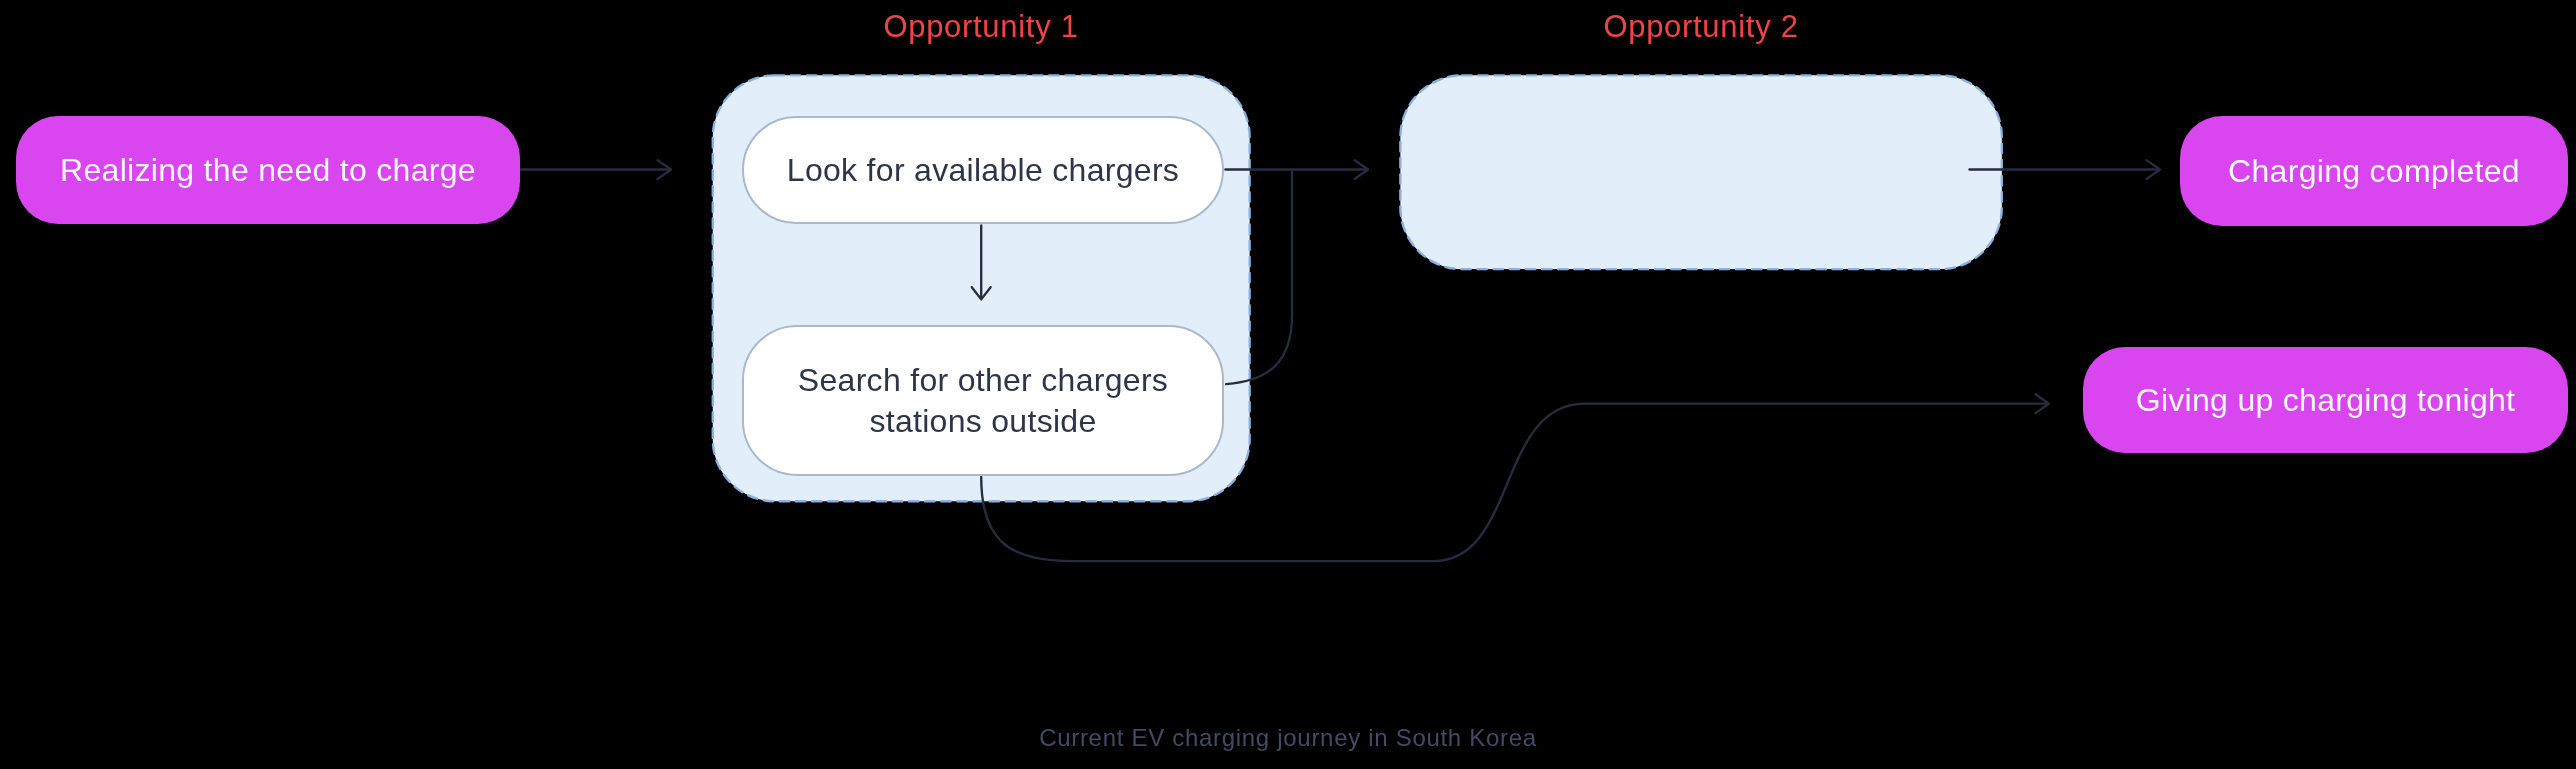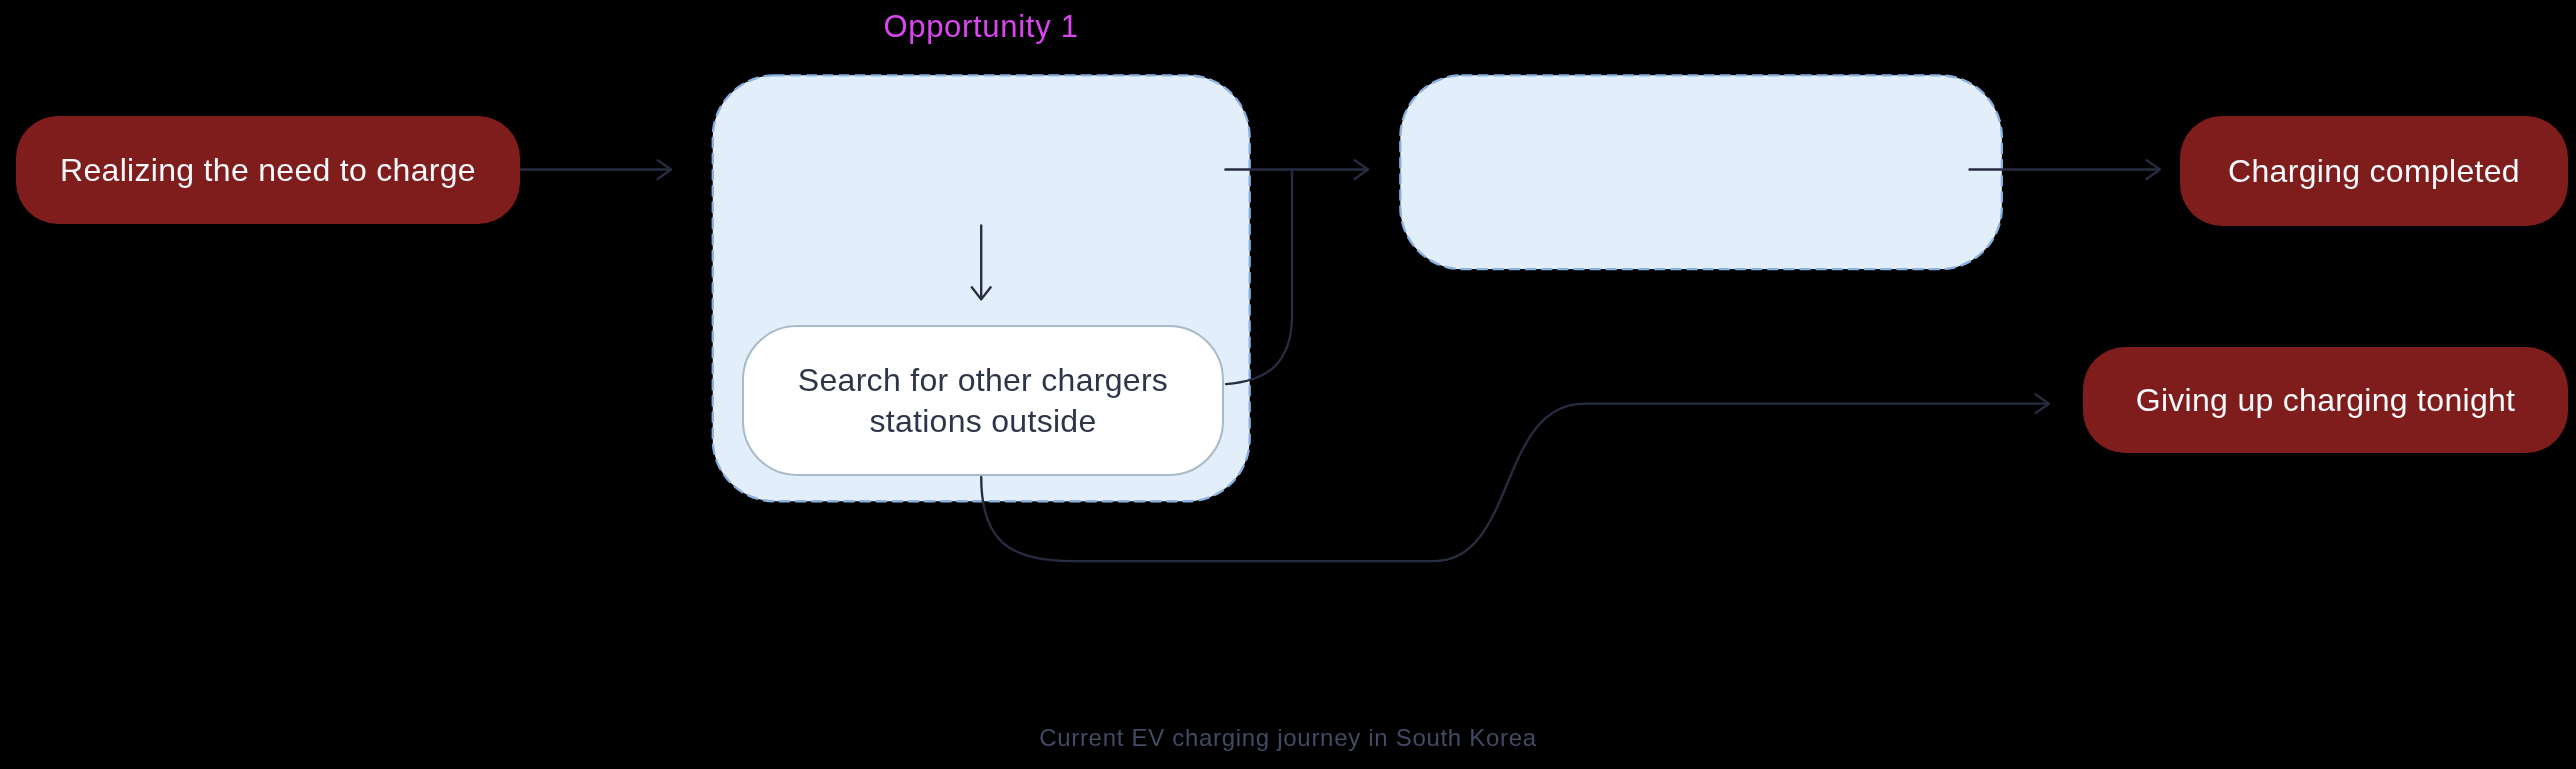"Opportunity 1" .opp-label { color: #d946ef -> #ef4444 }
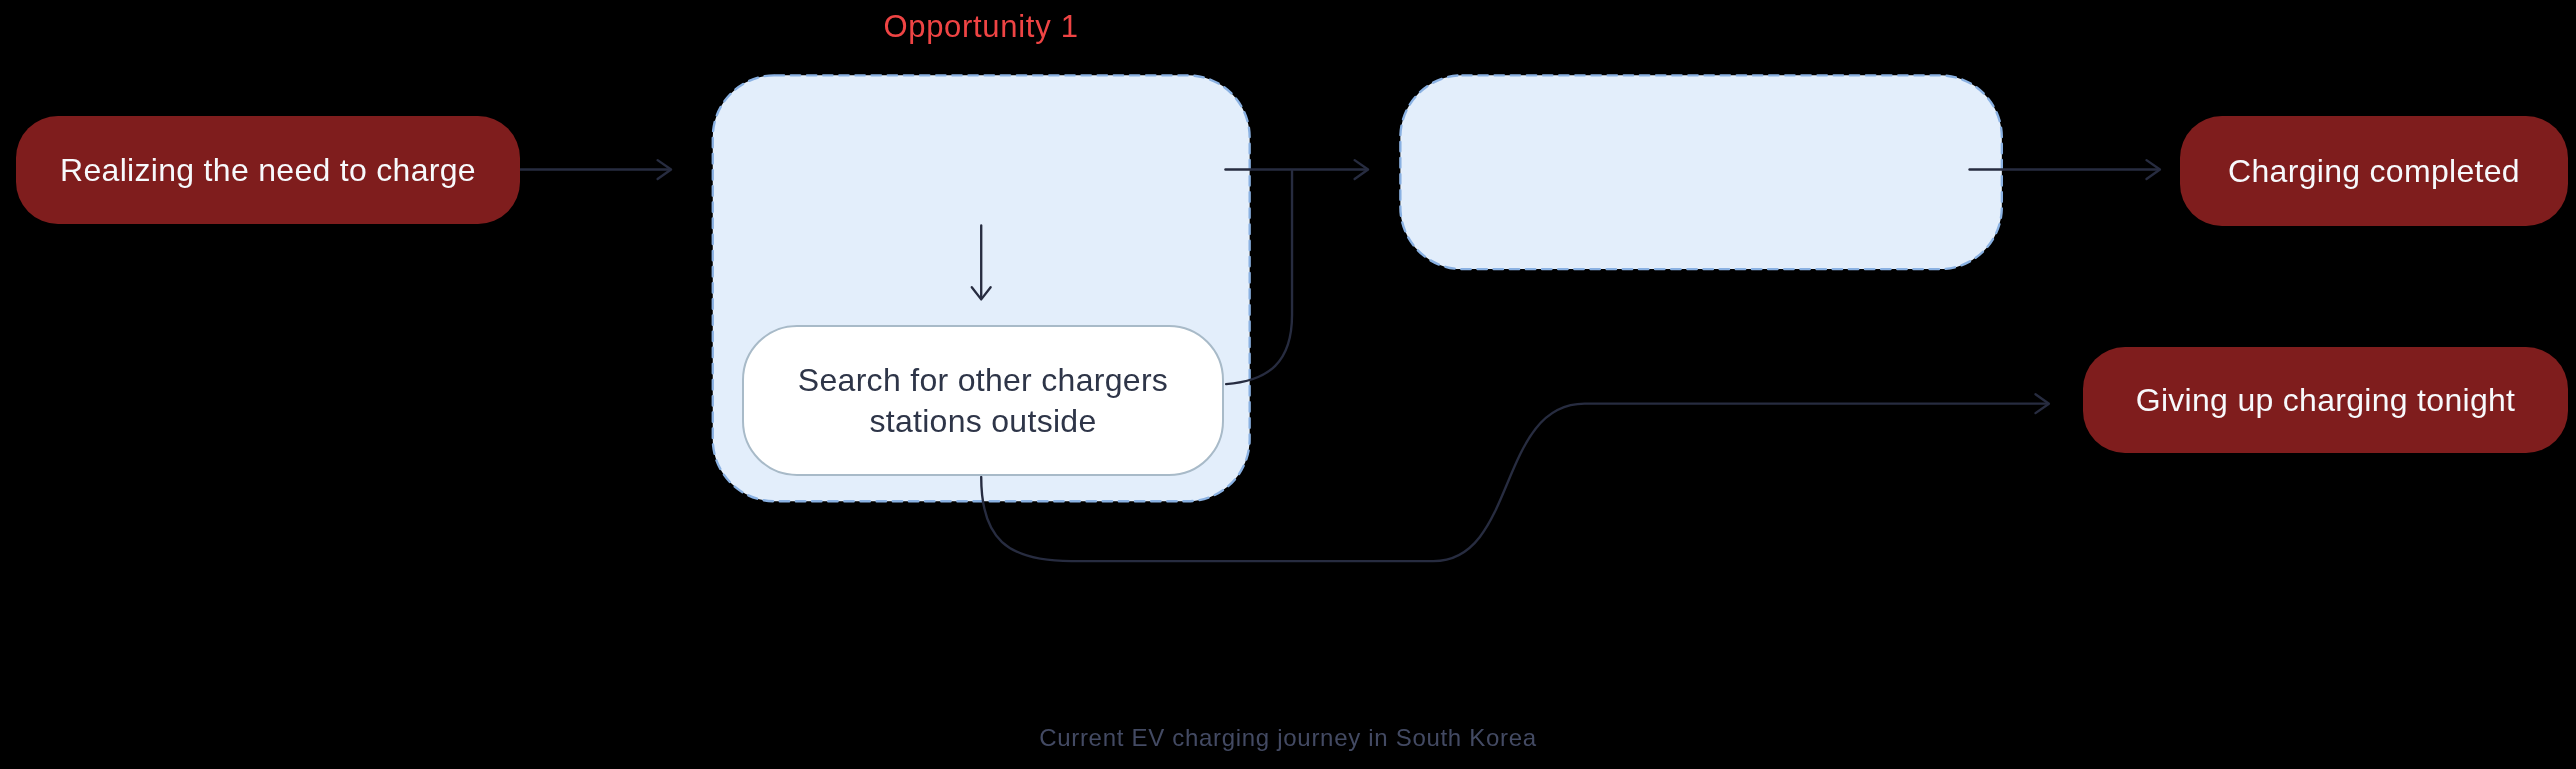"Opportunity 2" div.opp-label { html: none -> <div>Opportunity 2</div> }
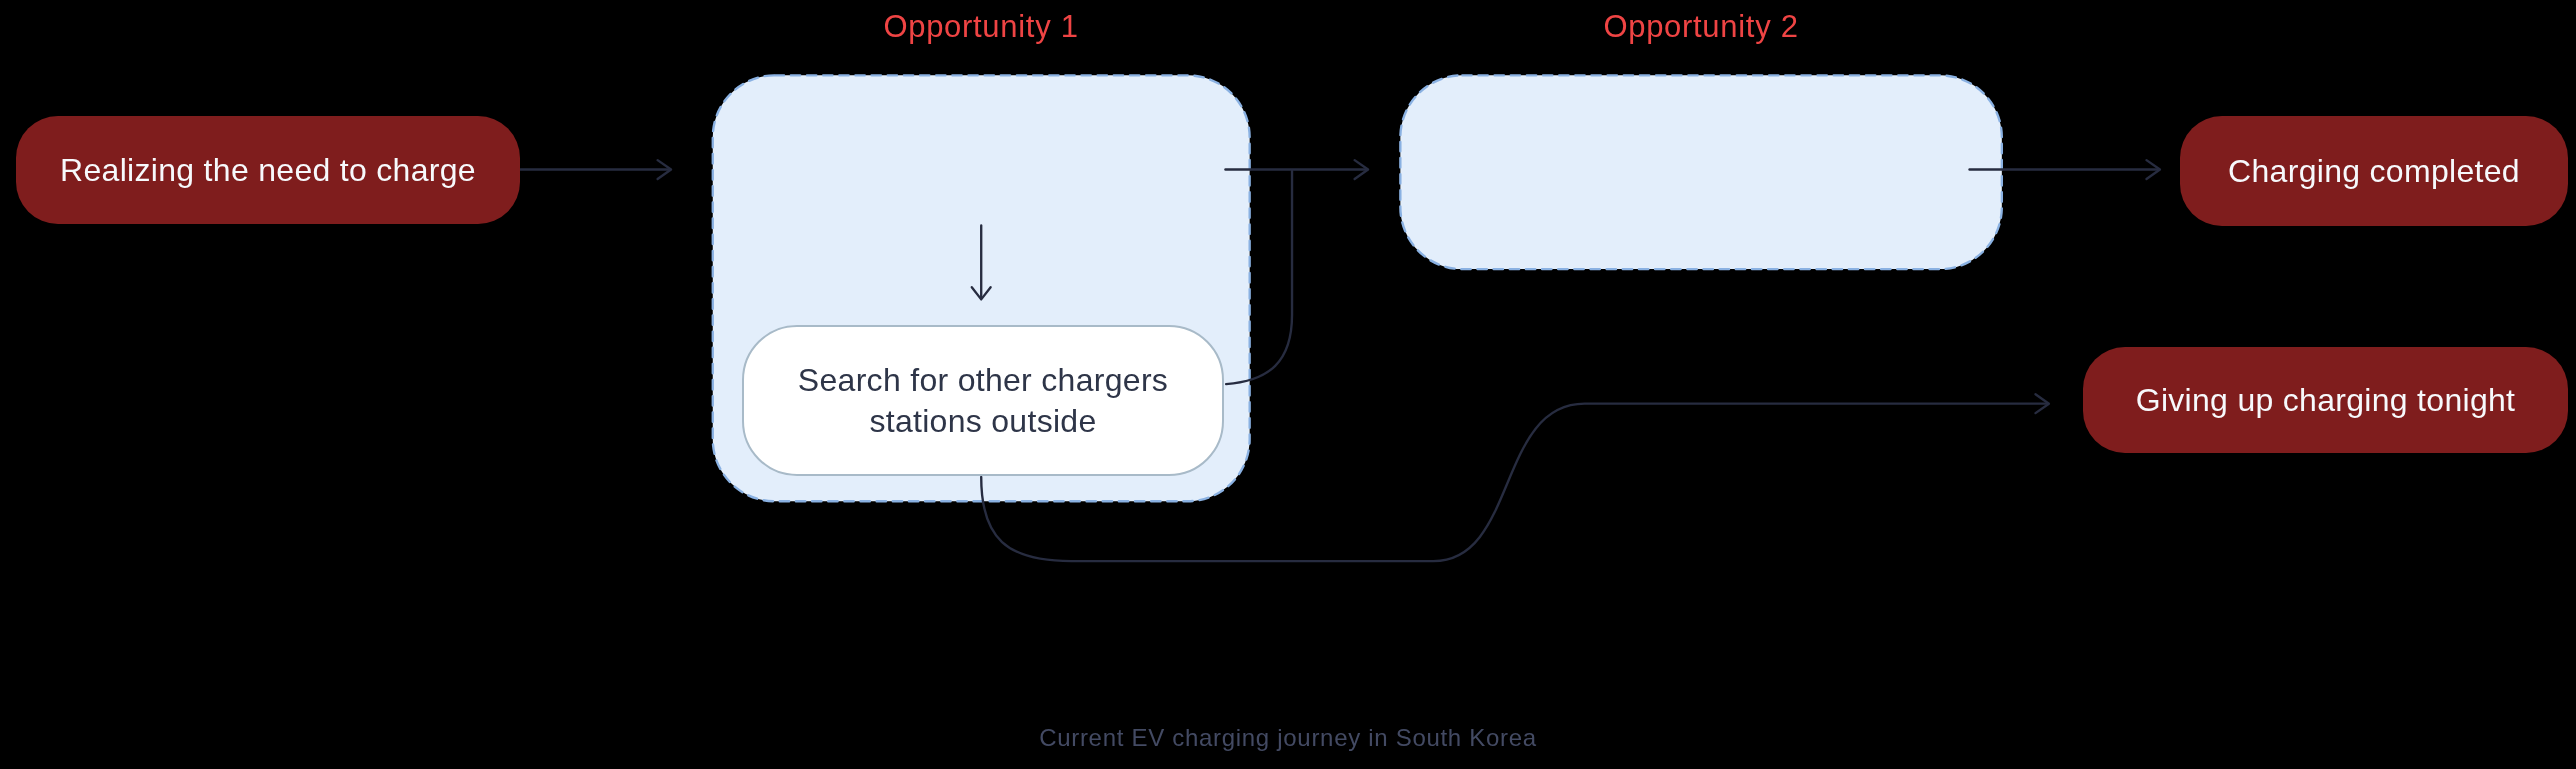"Realizing the need to charge" .node.dark { background: #7f1d1d -> #d946ef }
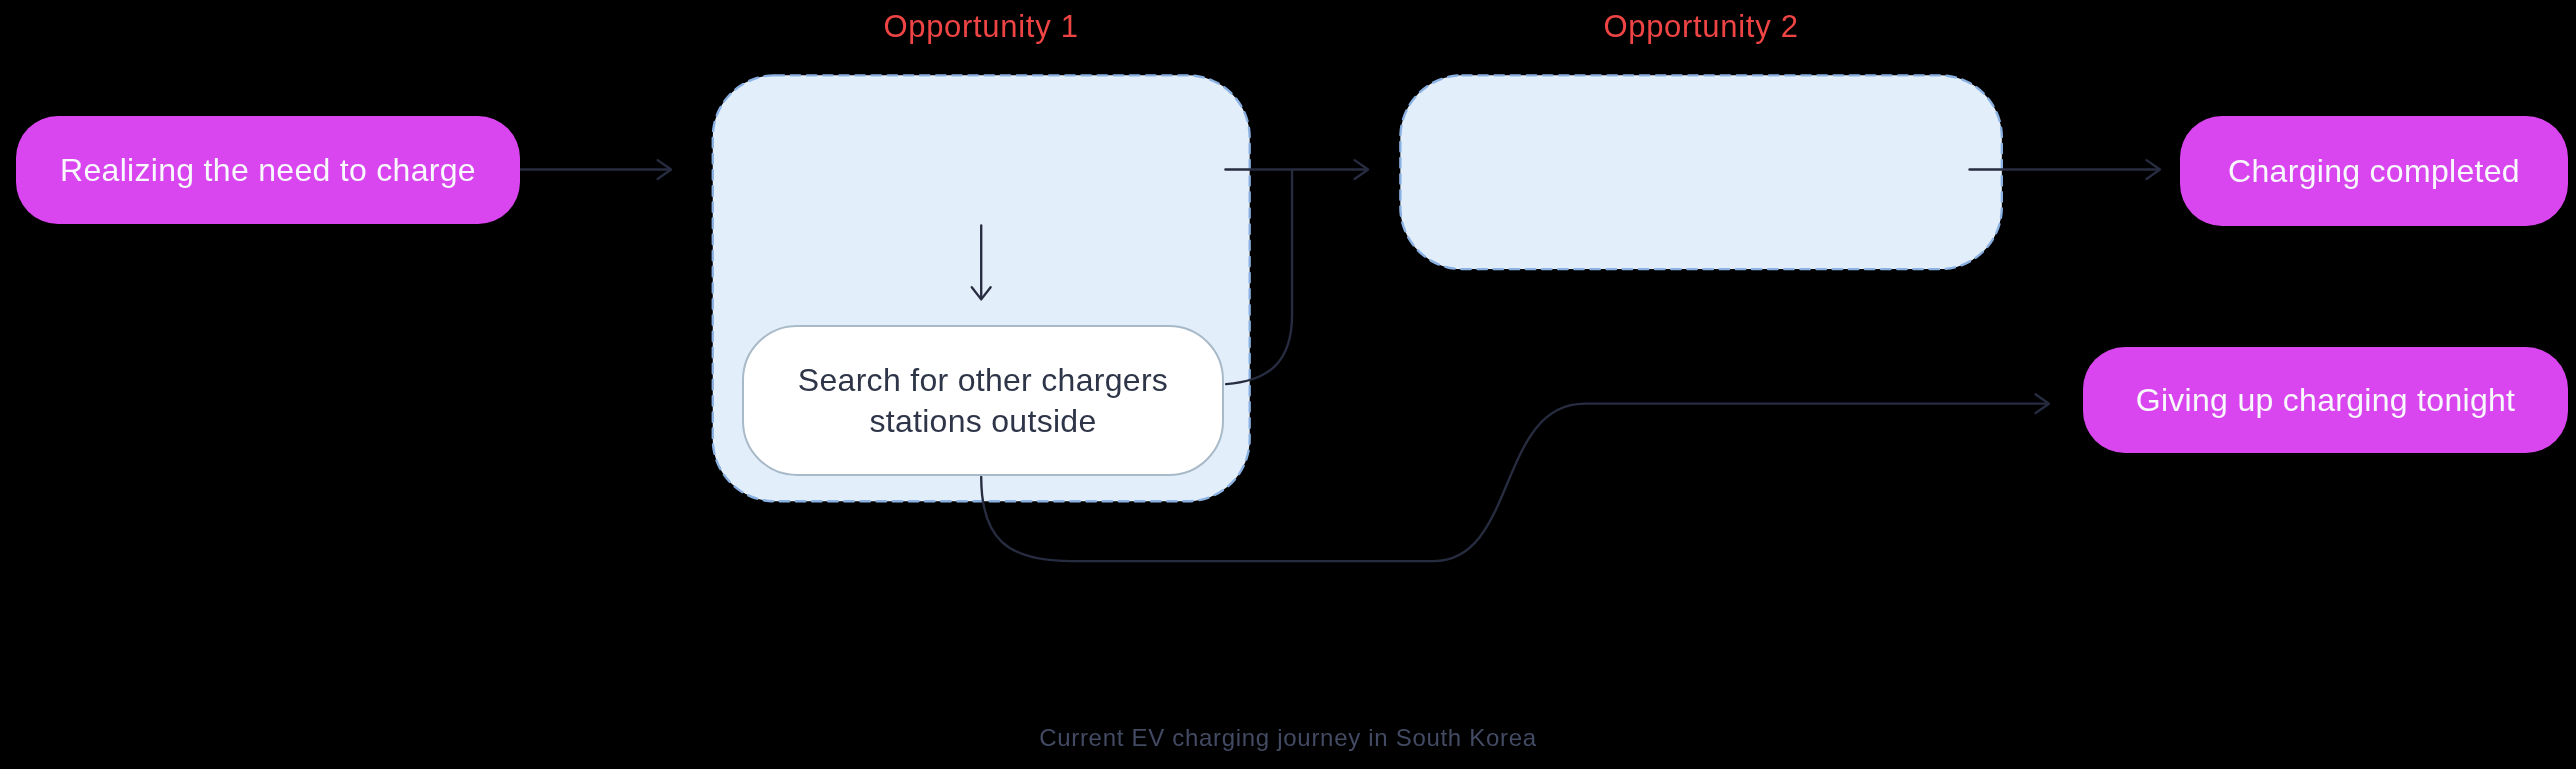"Look for available chargers" div.node { html: none -> <div>Look for available chargers</div> }
